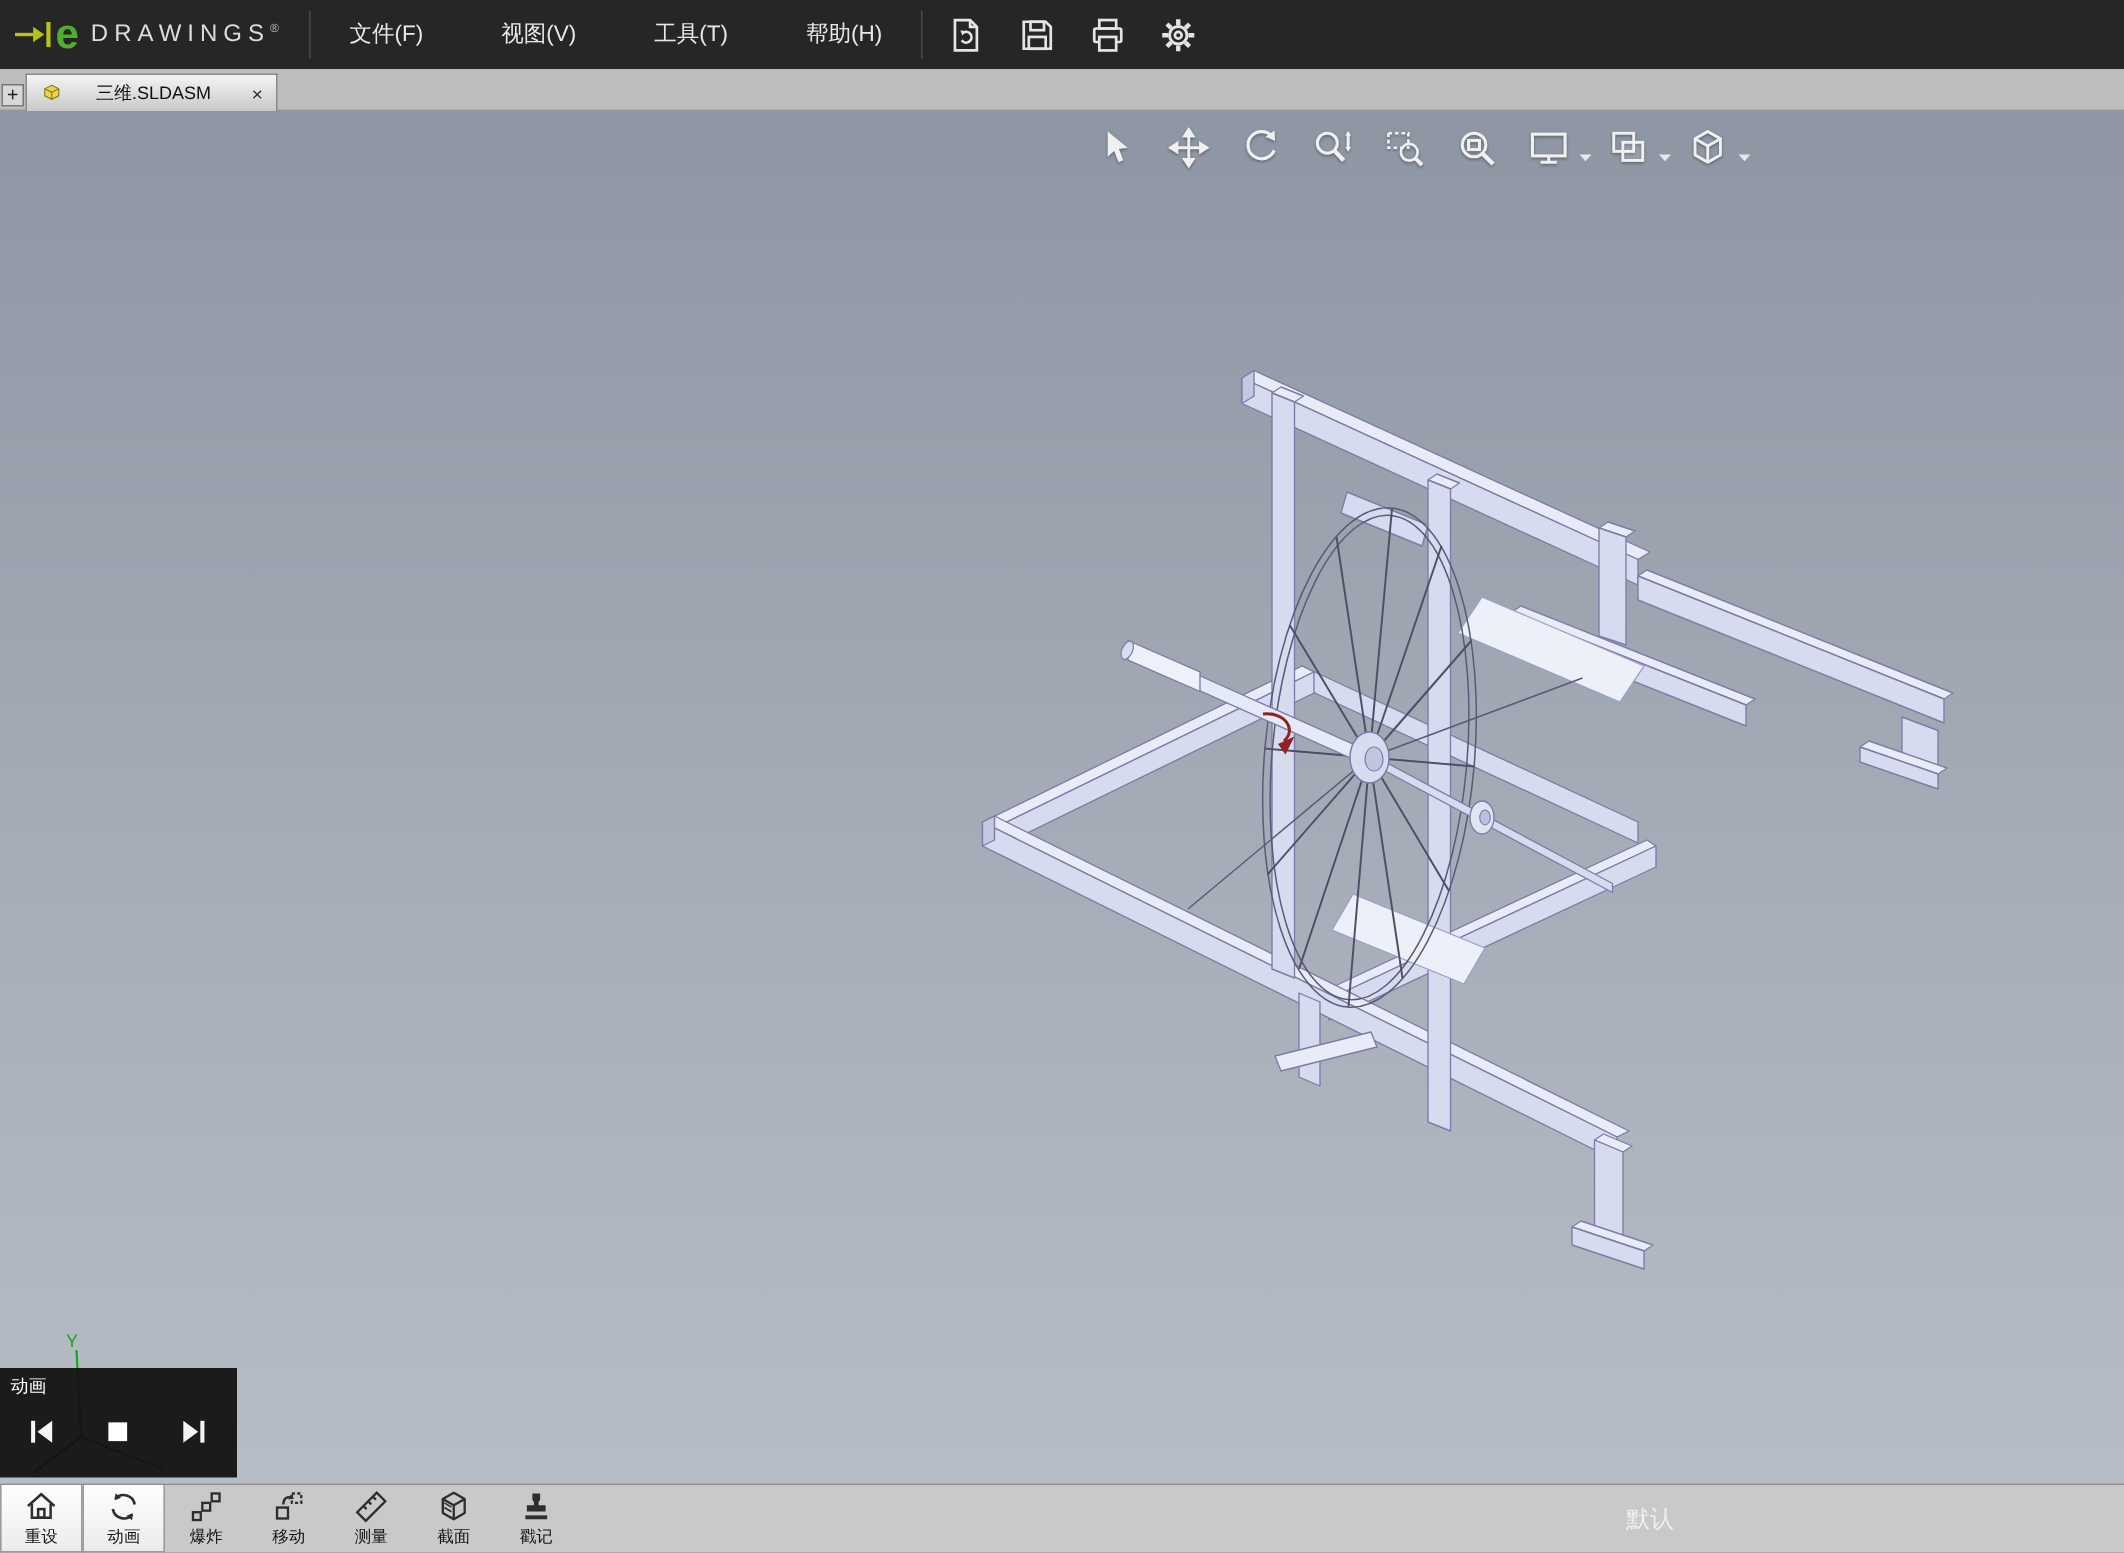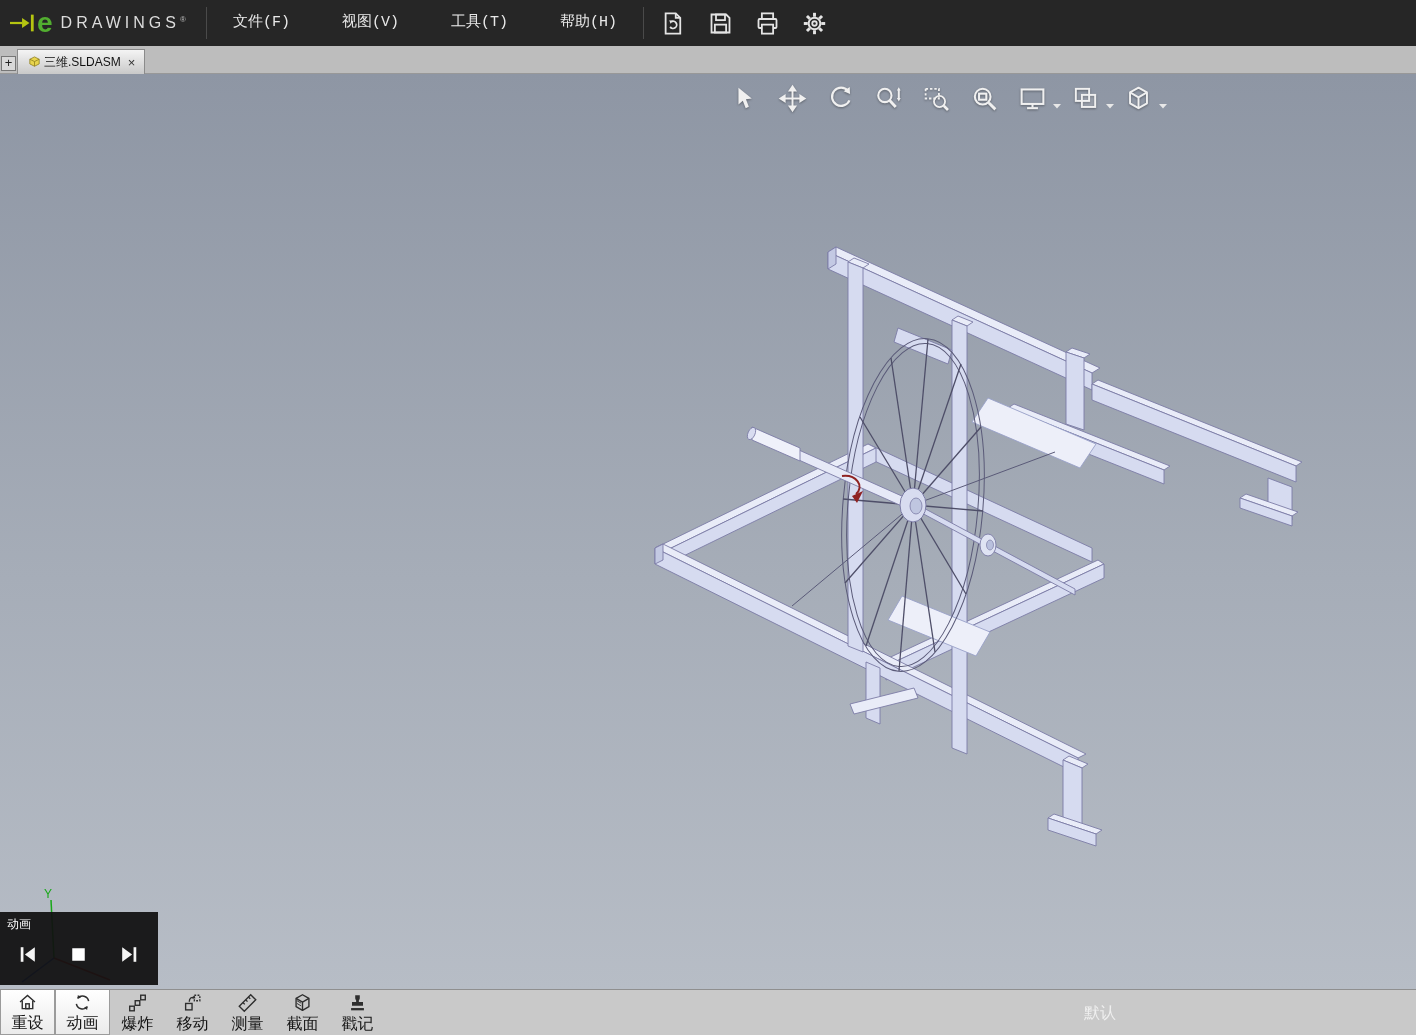"文件(F)" .menus { font-family: Liberation Mono, monospace -> none }
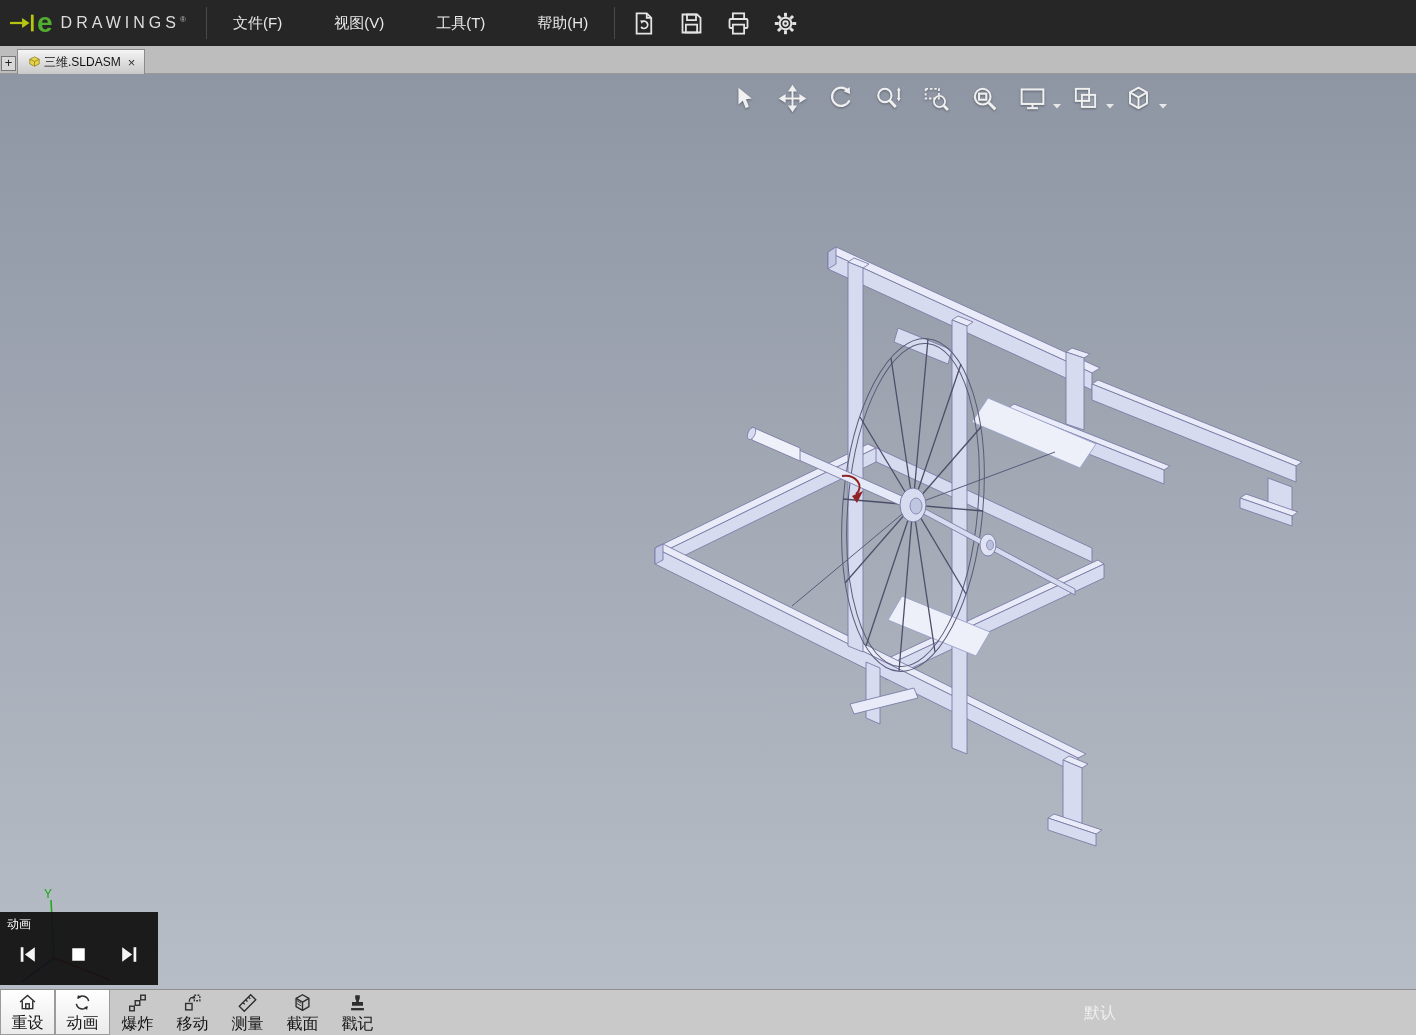"三维.SLDASM" .tab { gap: 2px -> 22px }
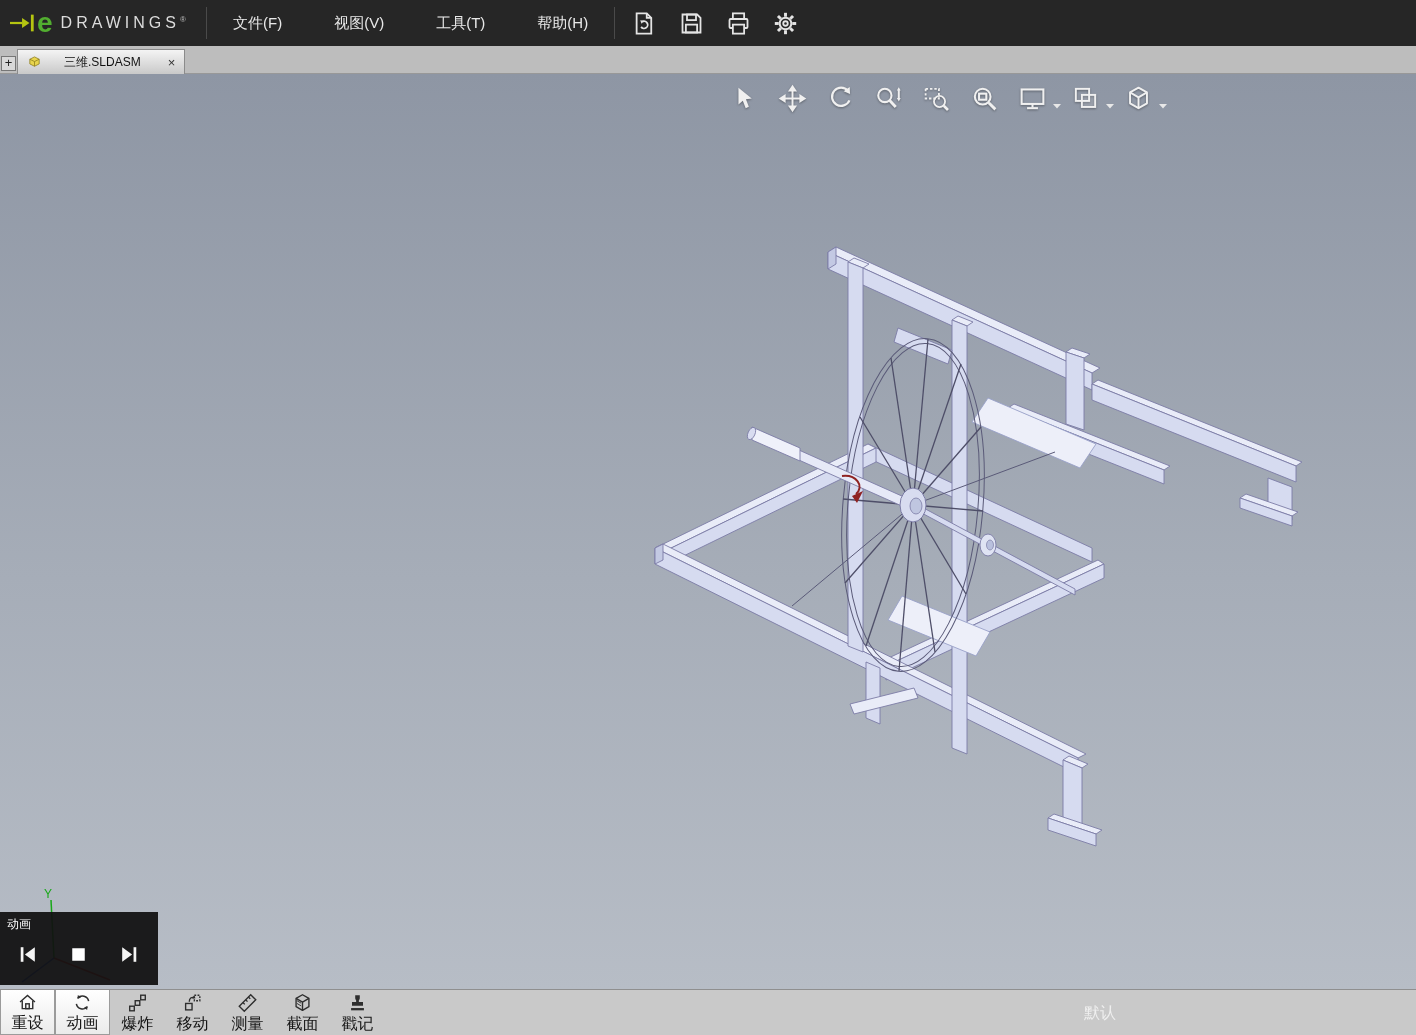"重设" .bb-item { font-size: 16px -> 11px }
